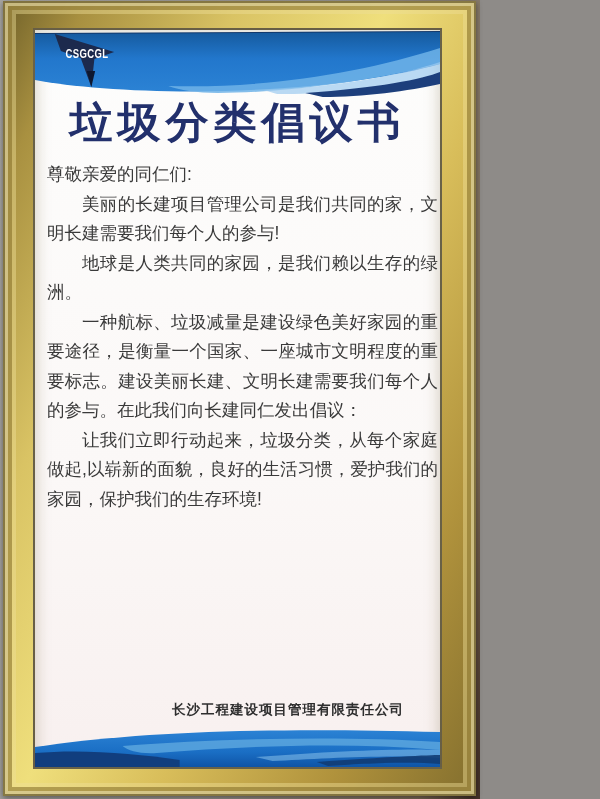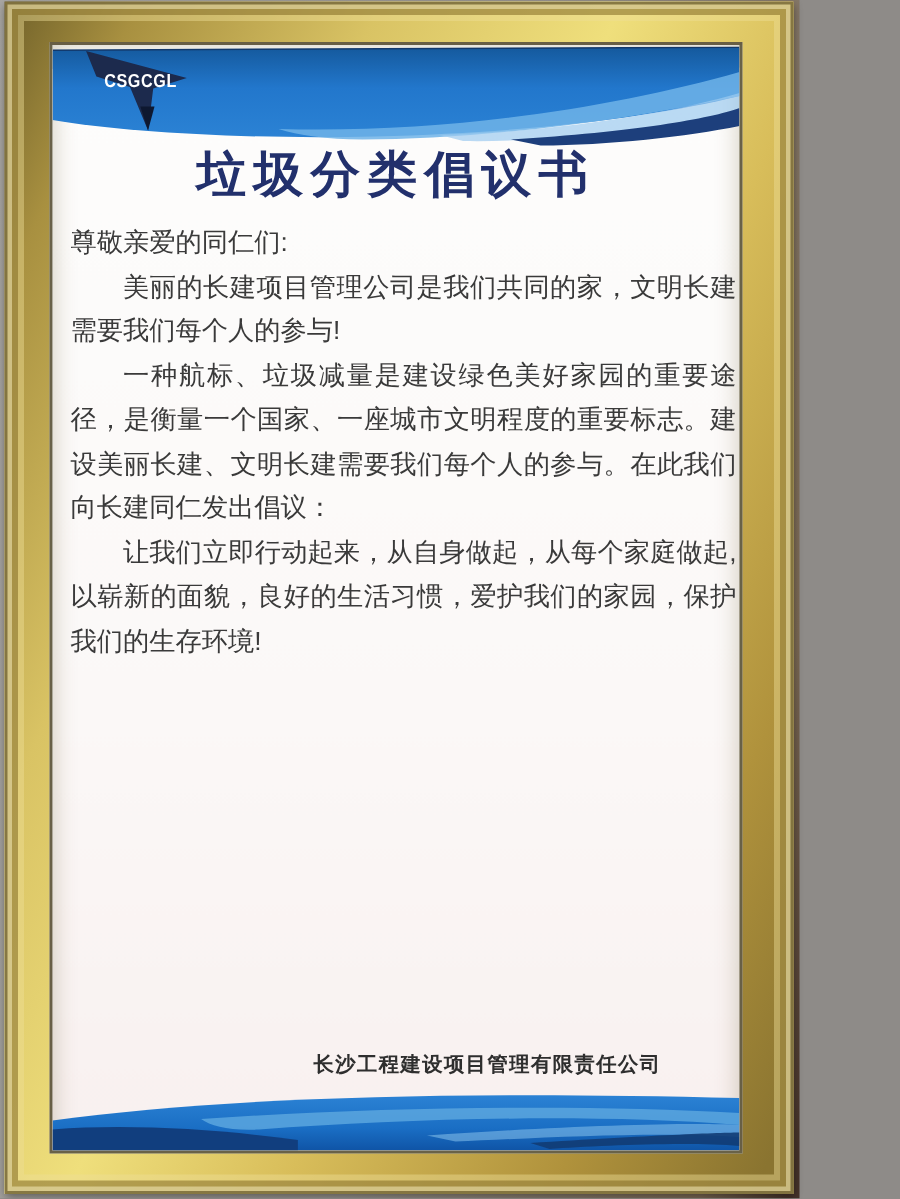"CSGCGL" .photo { width: 533px -> 480px }
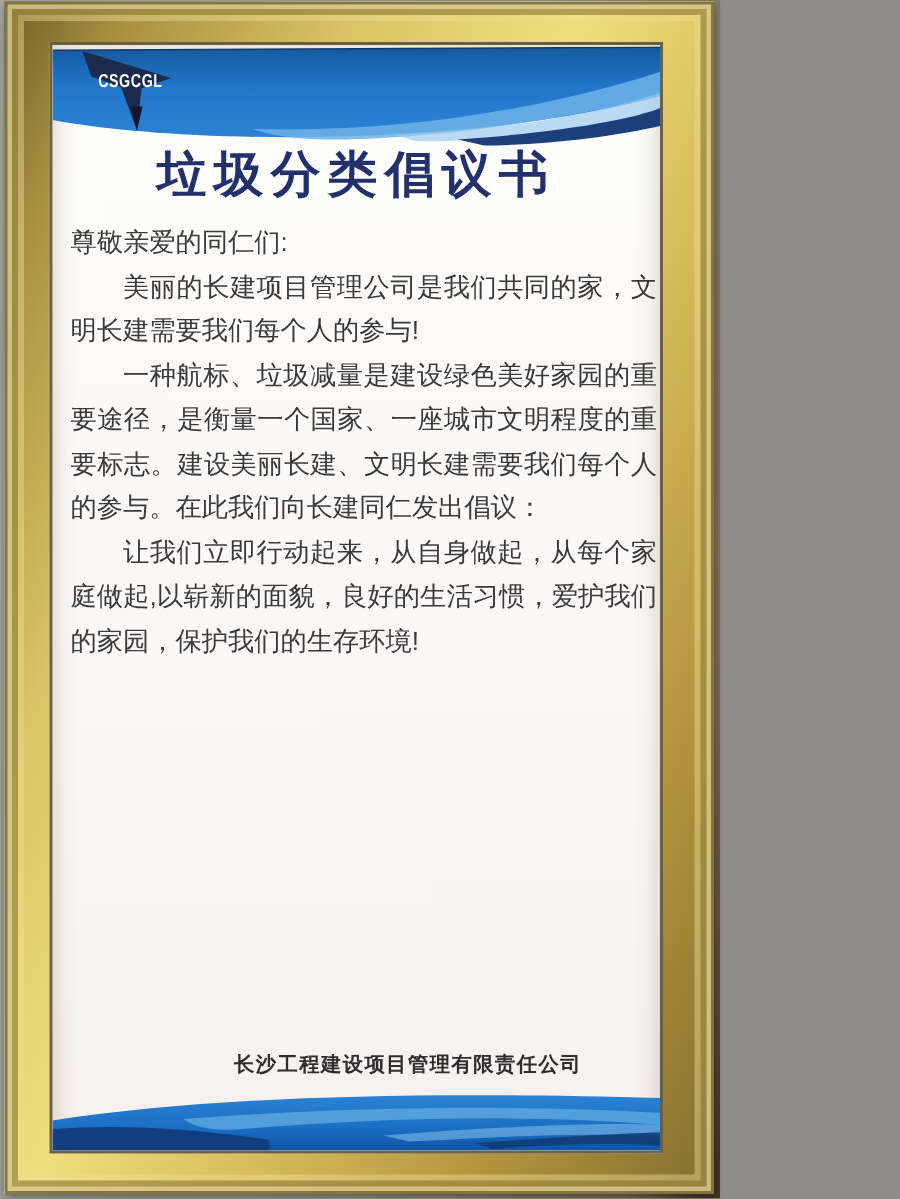"垃圾分类倡议书" .title { font-size: 33px -> 43px }
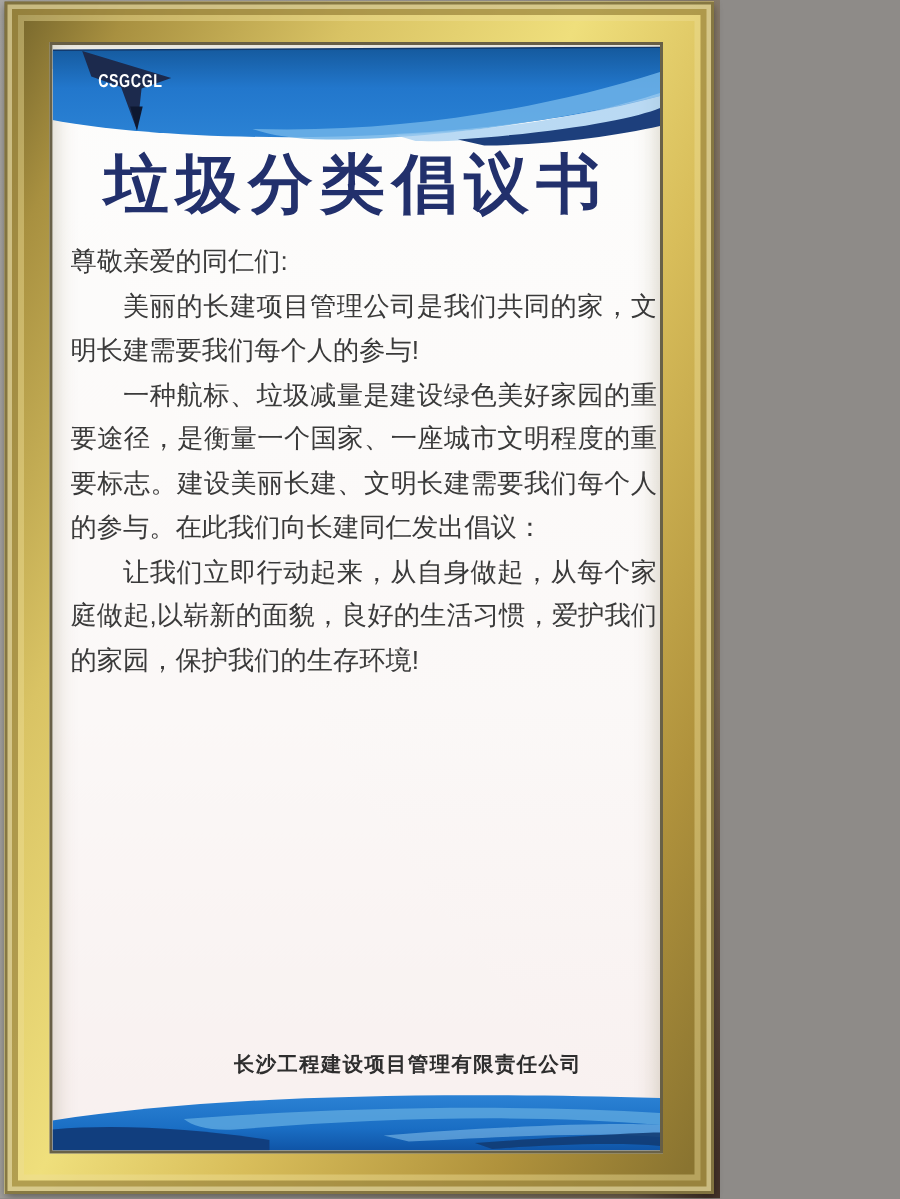"地球是人类共同的家园，是我们赖以生存的绿洲。" p.indent { html: none -> <p>地球是人类共同的家园，是我们赖以生存的绿洲。</p> }
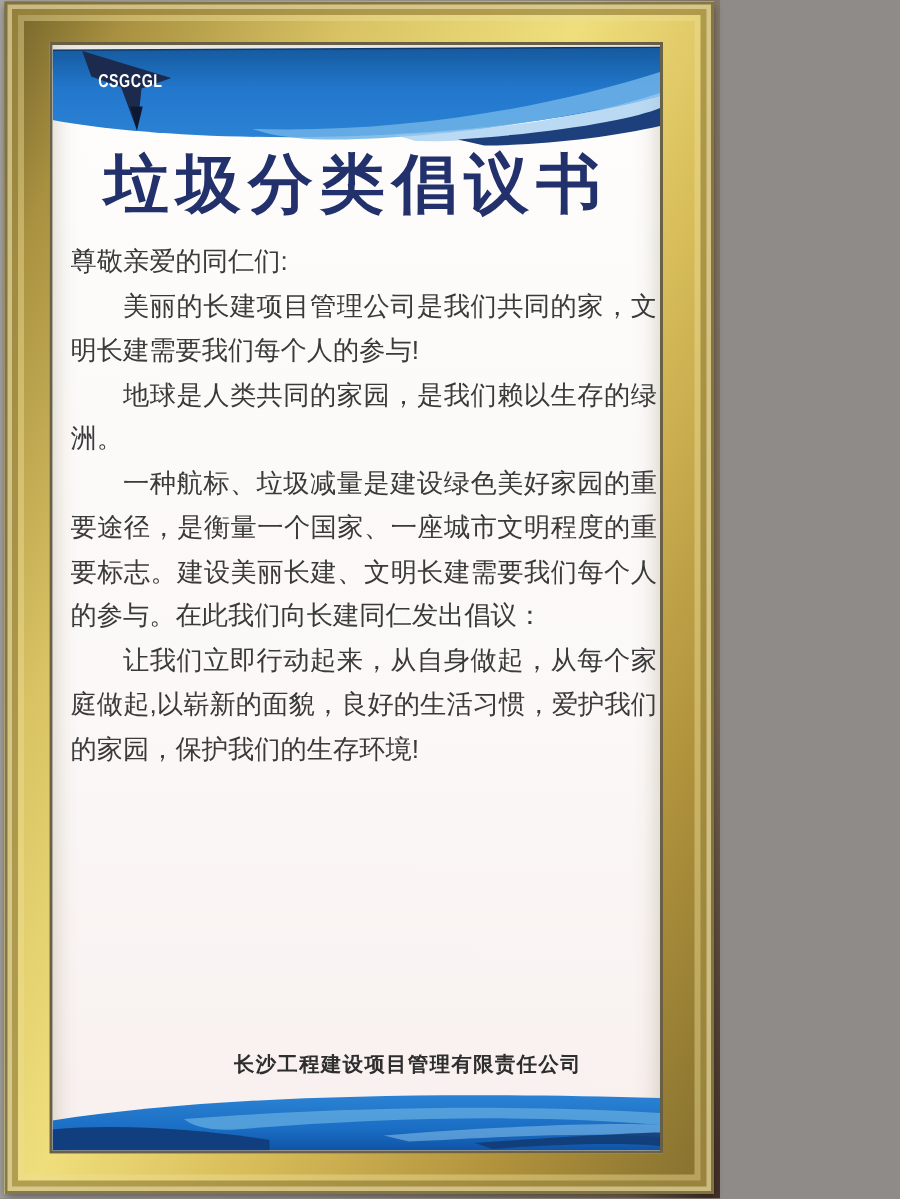"让我们立即行动起来，从自身做起，从每个家庭做起,以崭新的面貌，良好的生活习惯，爱" p.indent { text: 从自身做起 -> 垃圾分类 }
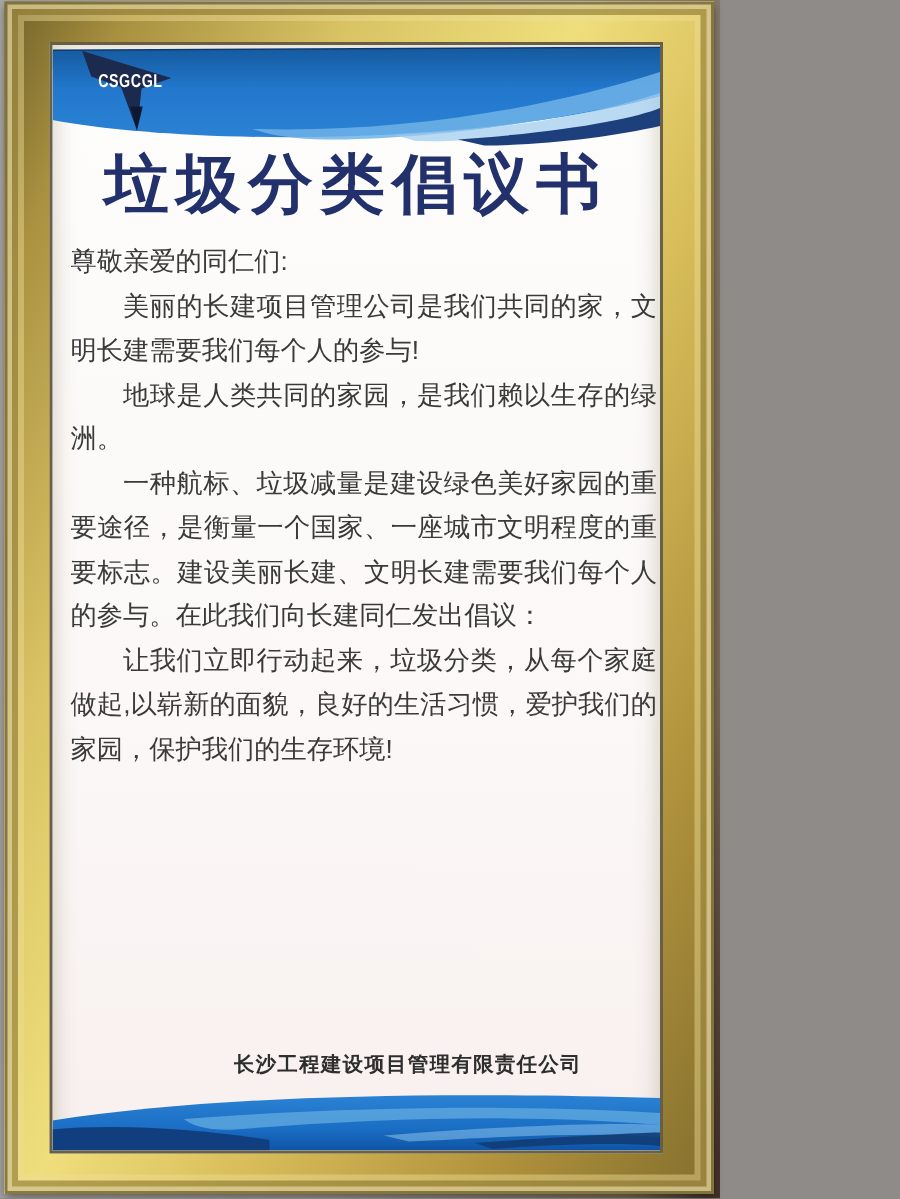"长沙工程建设项目管理有限责任公司" .company { right: 52px -> 36px }
